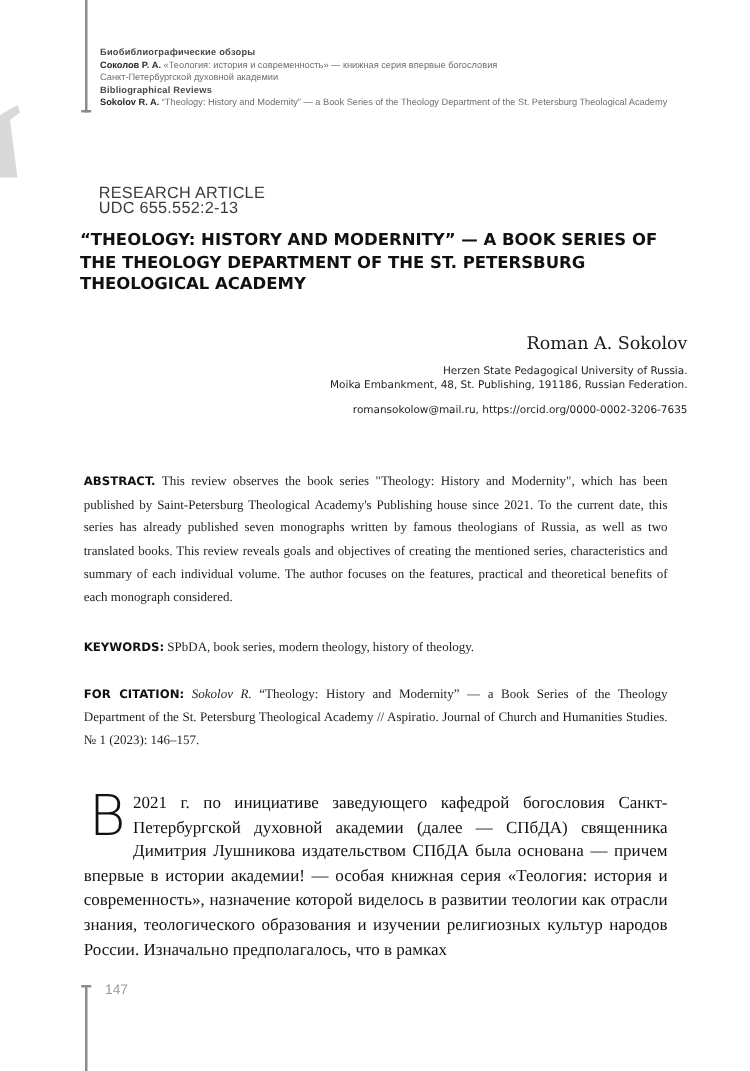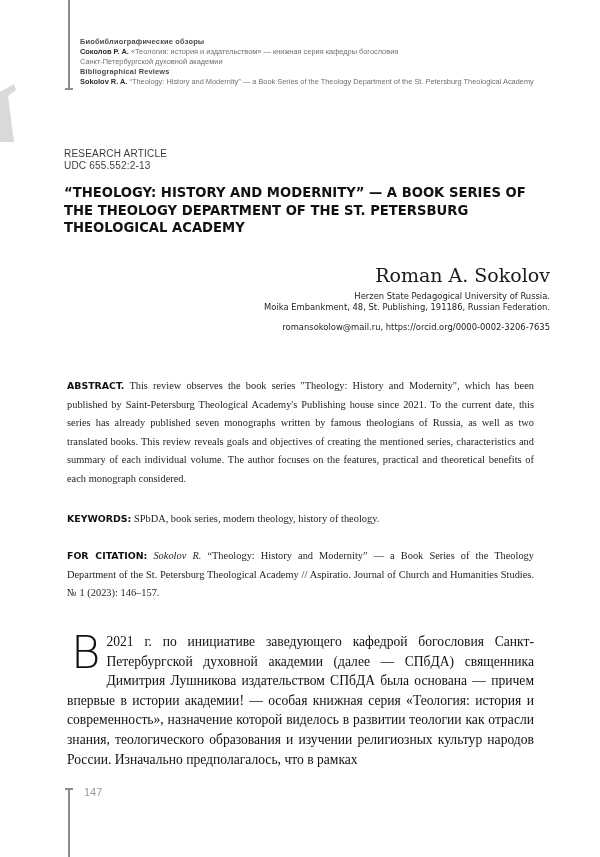"«Теология: история и издательством» —" span { text: издательством» — книжная серия кафедры -> современность» — книжная серия впервые }
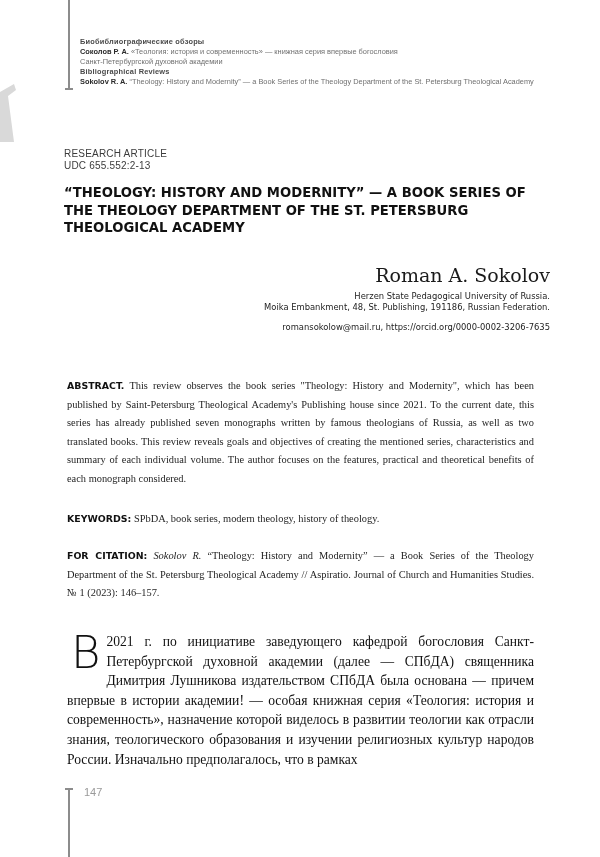"RESEARCH ARTICLE" .meta { font-size: 10px -> 13px; left: 64px -> 79px }
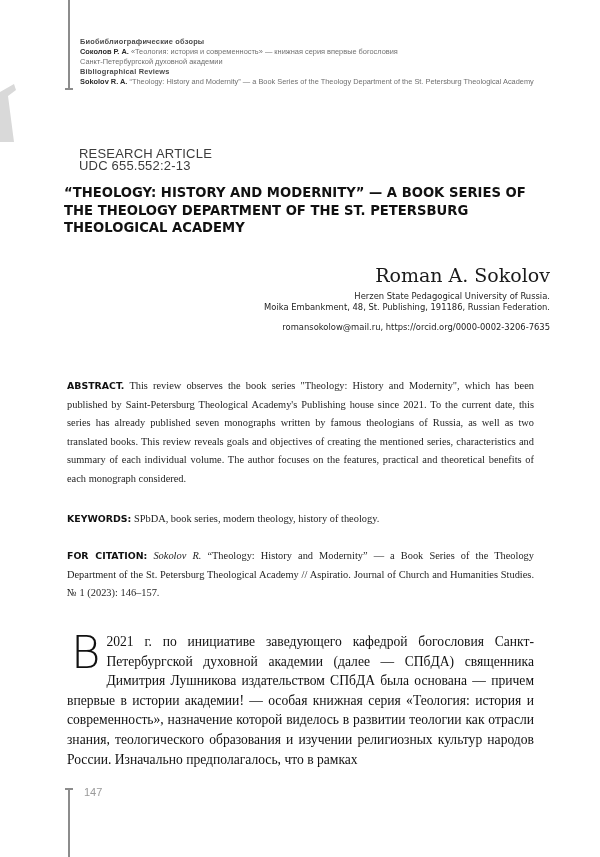"Roman A. Sokolov" .author-name { font-size: 19px -> 14px }
